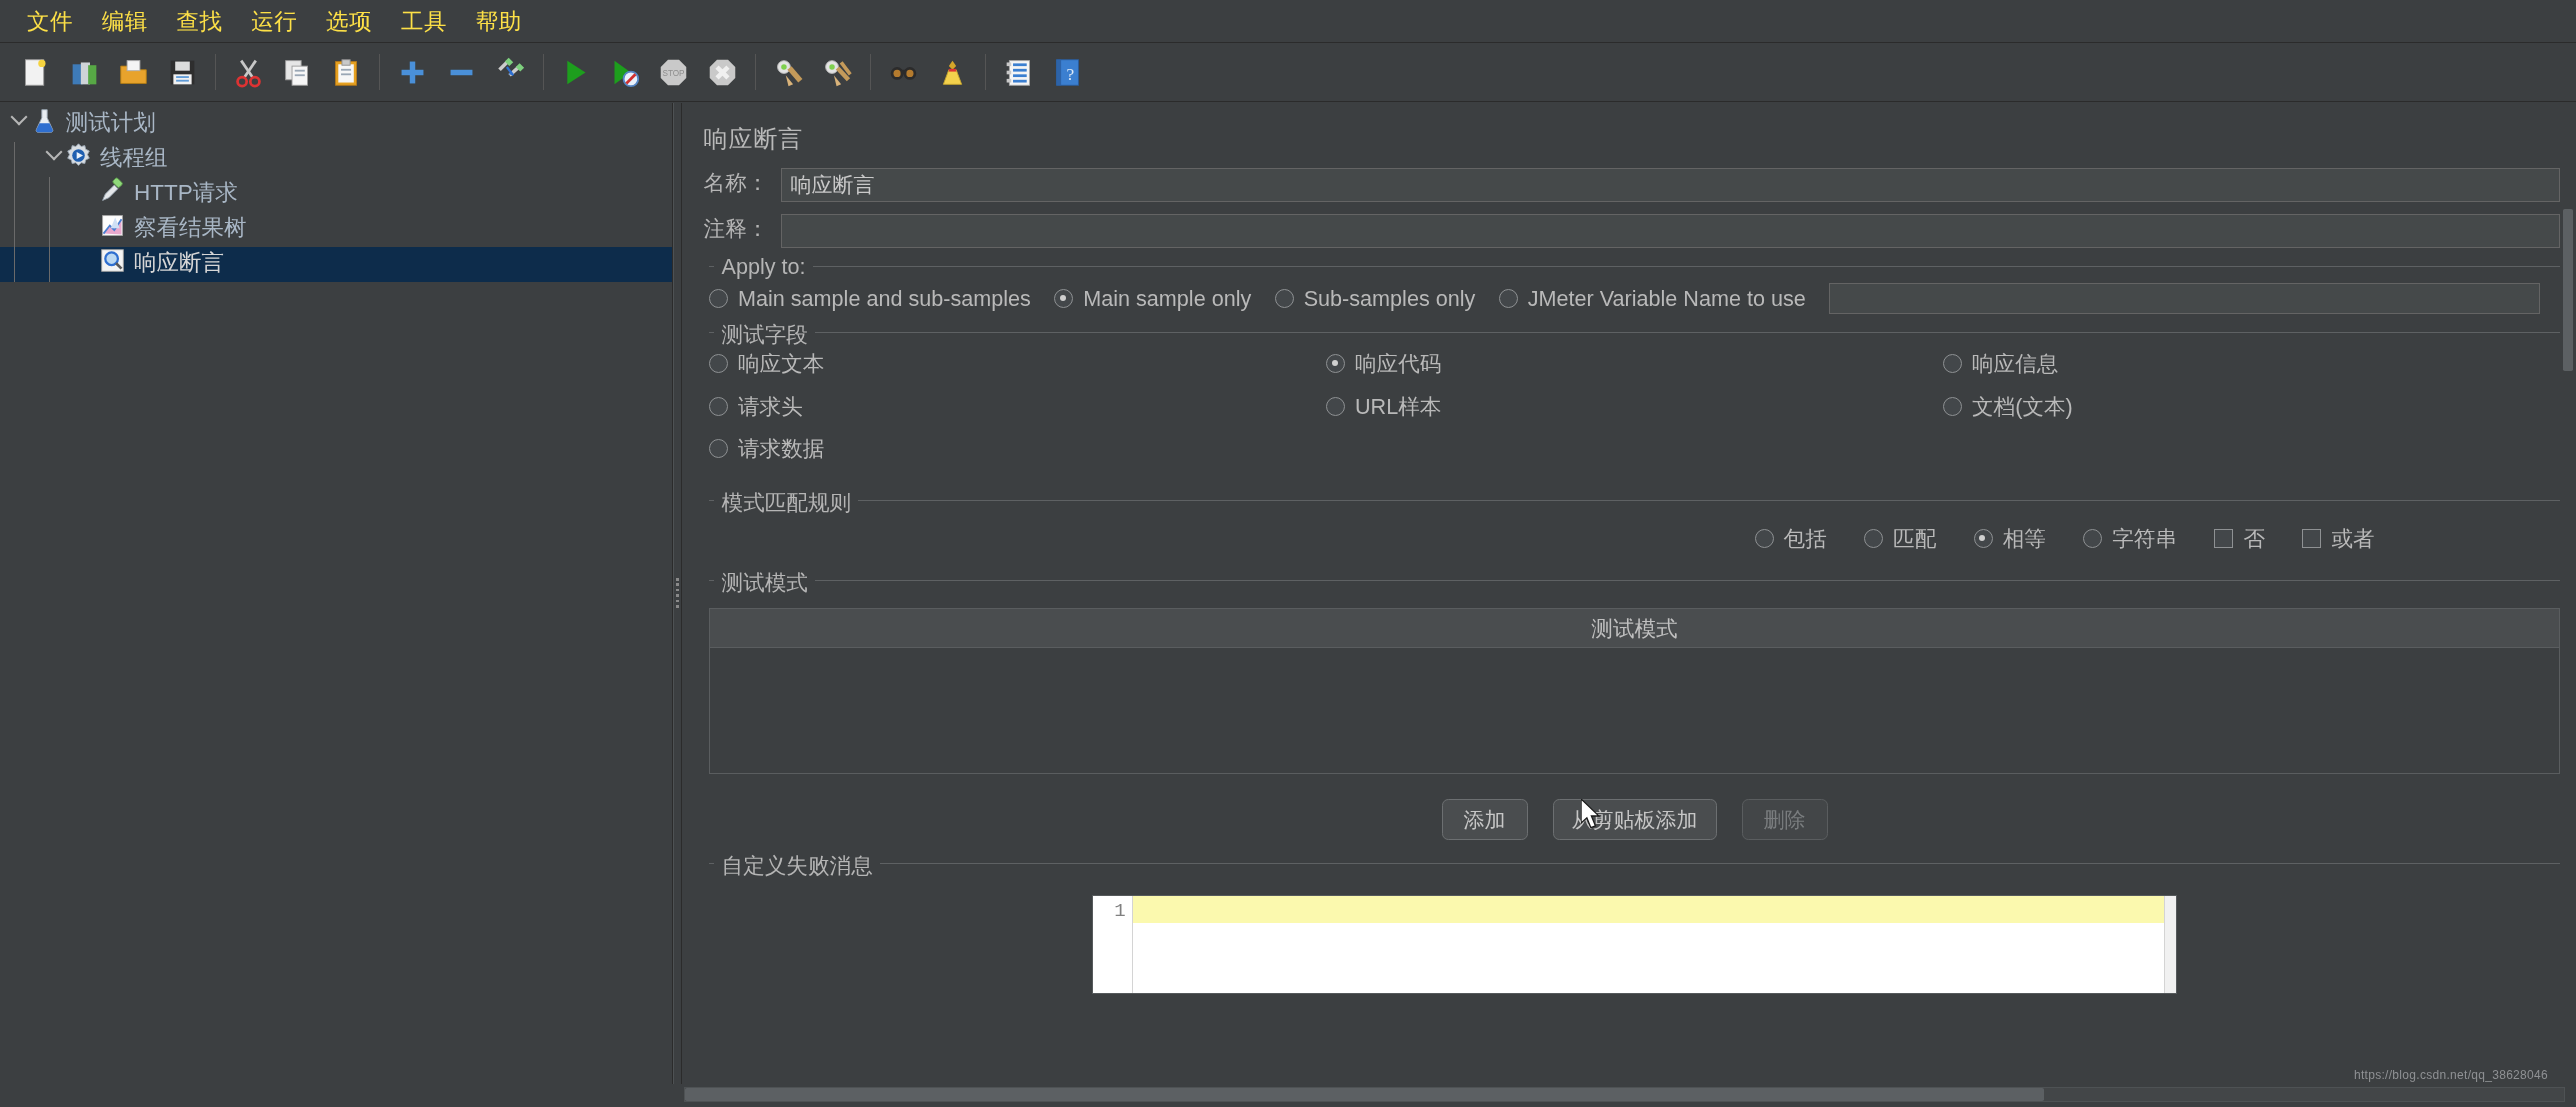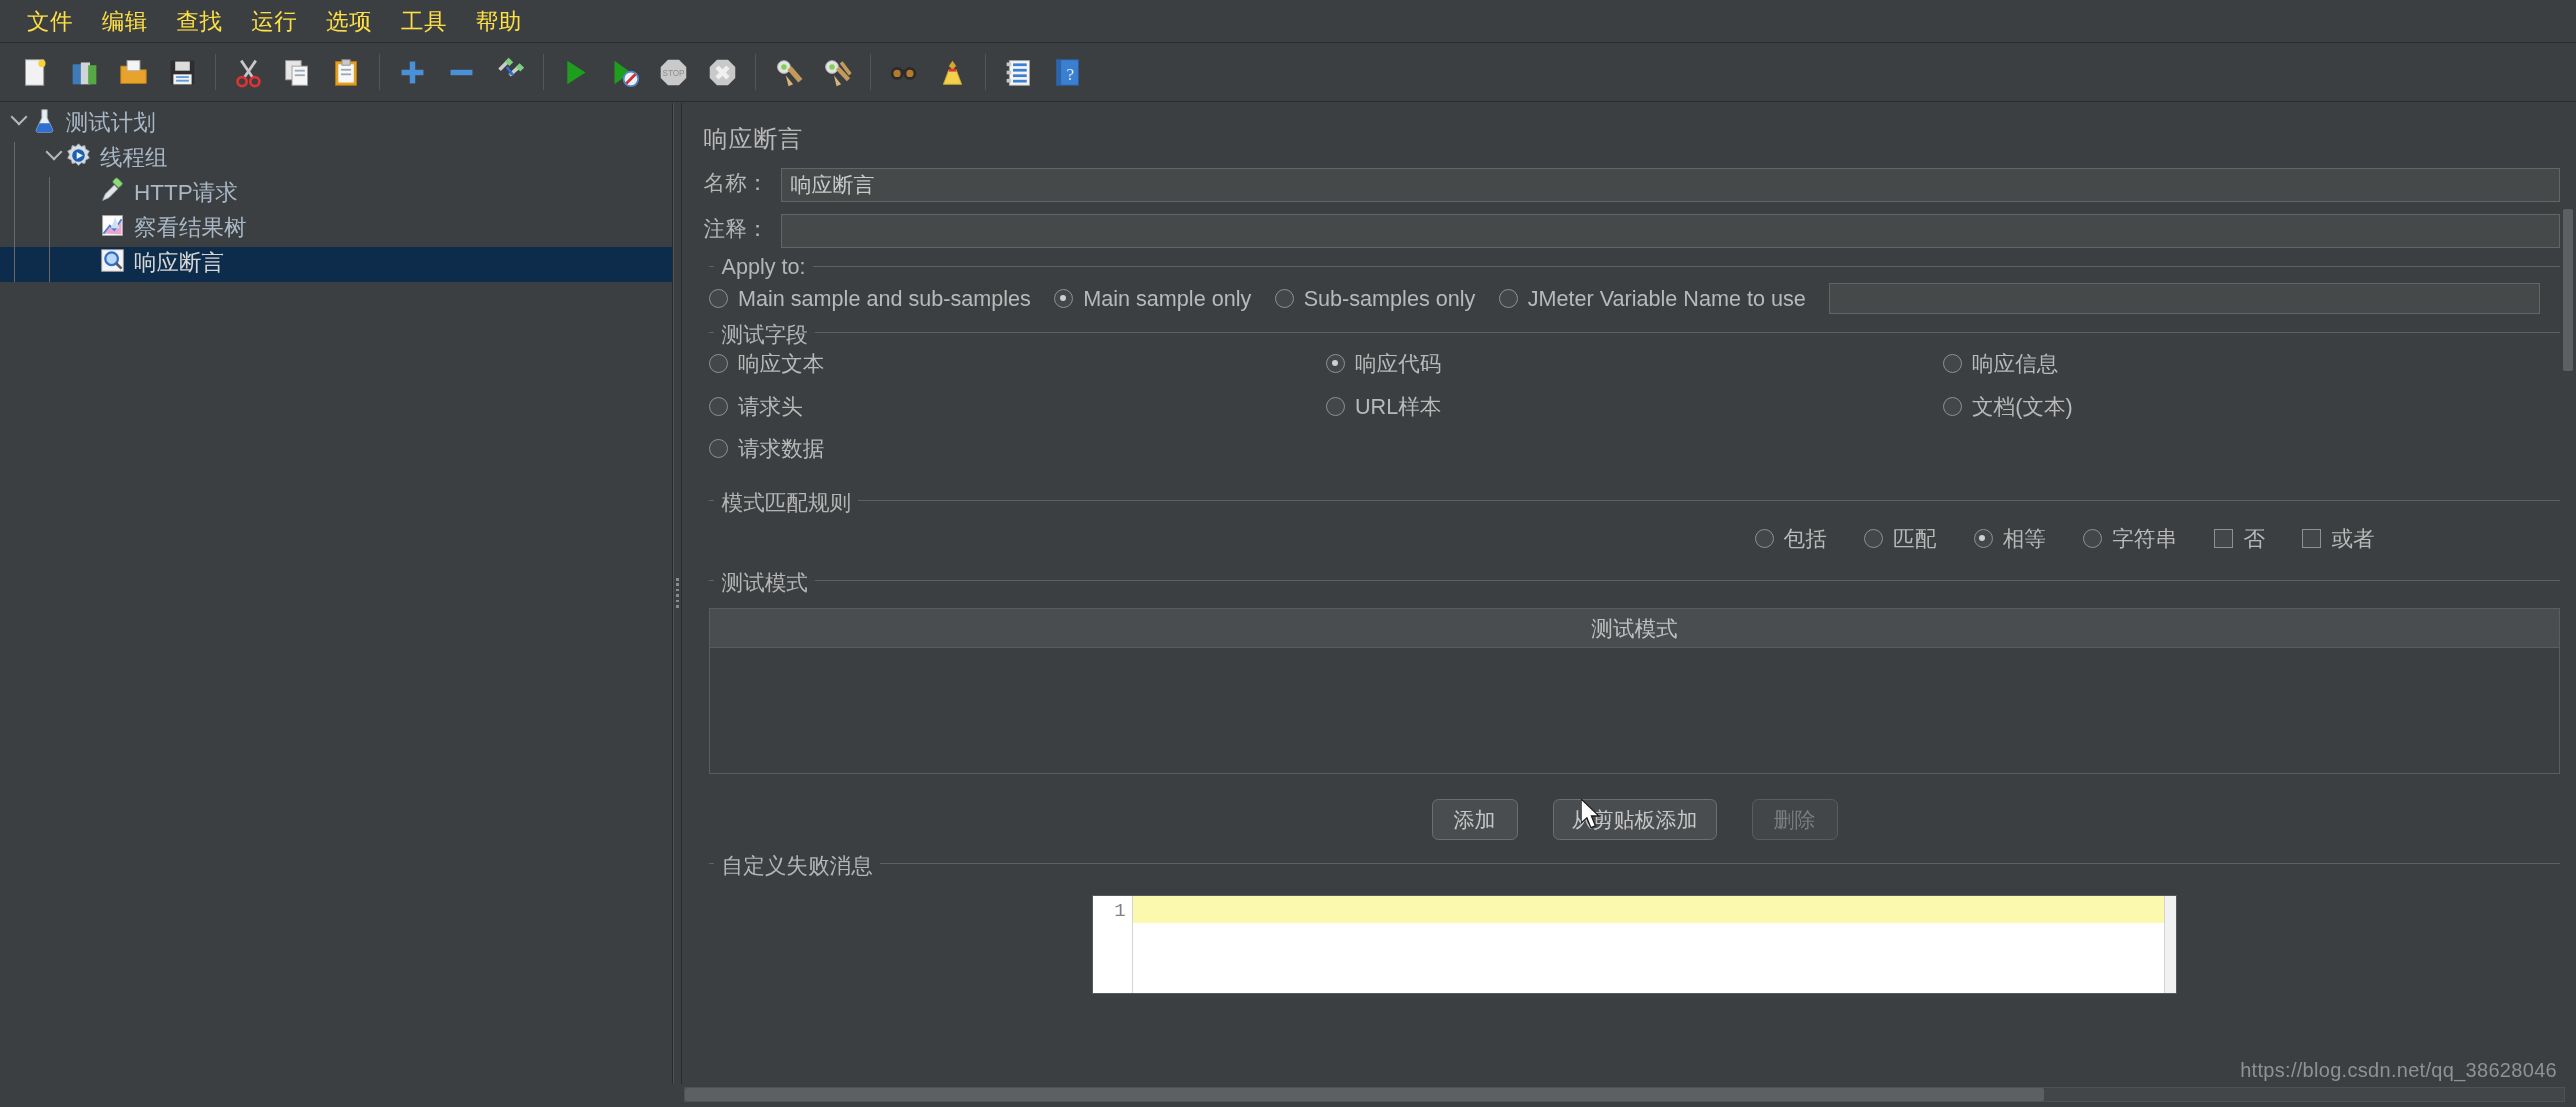"添加" .btn-row { gap: 35px -> 25px }
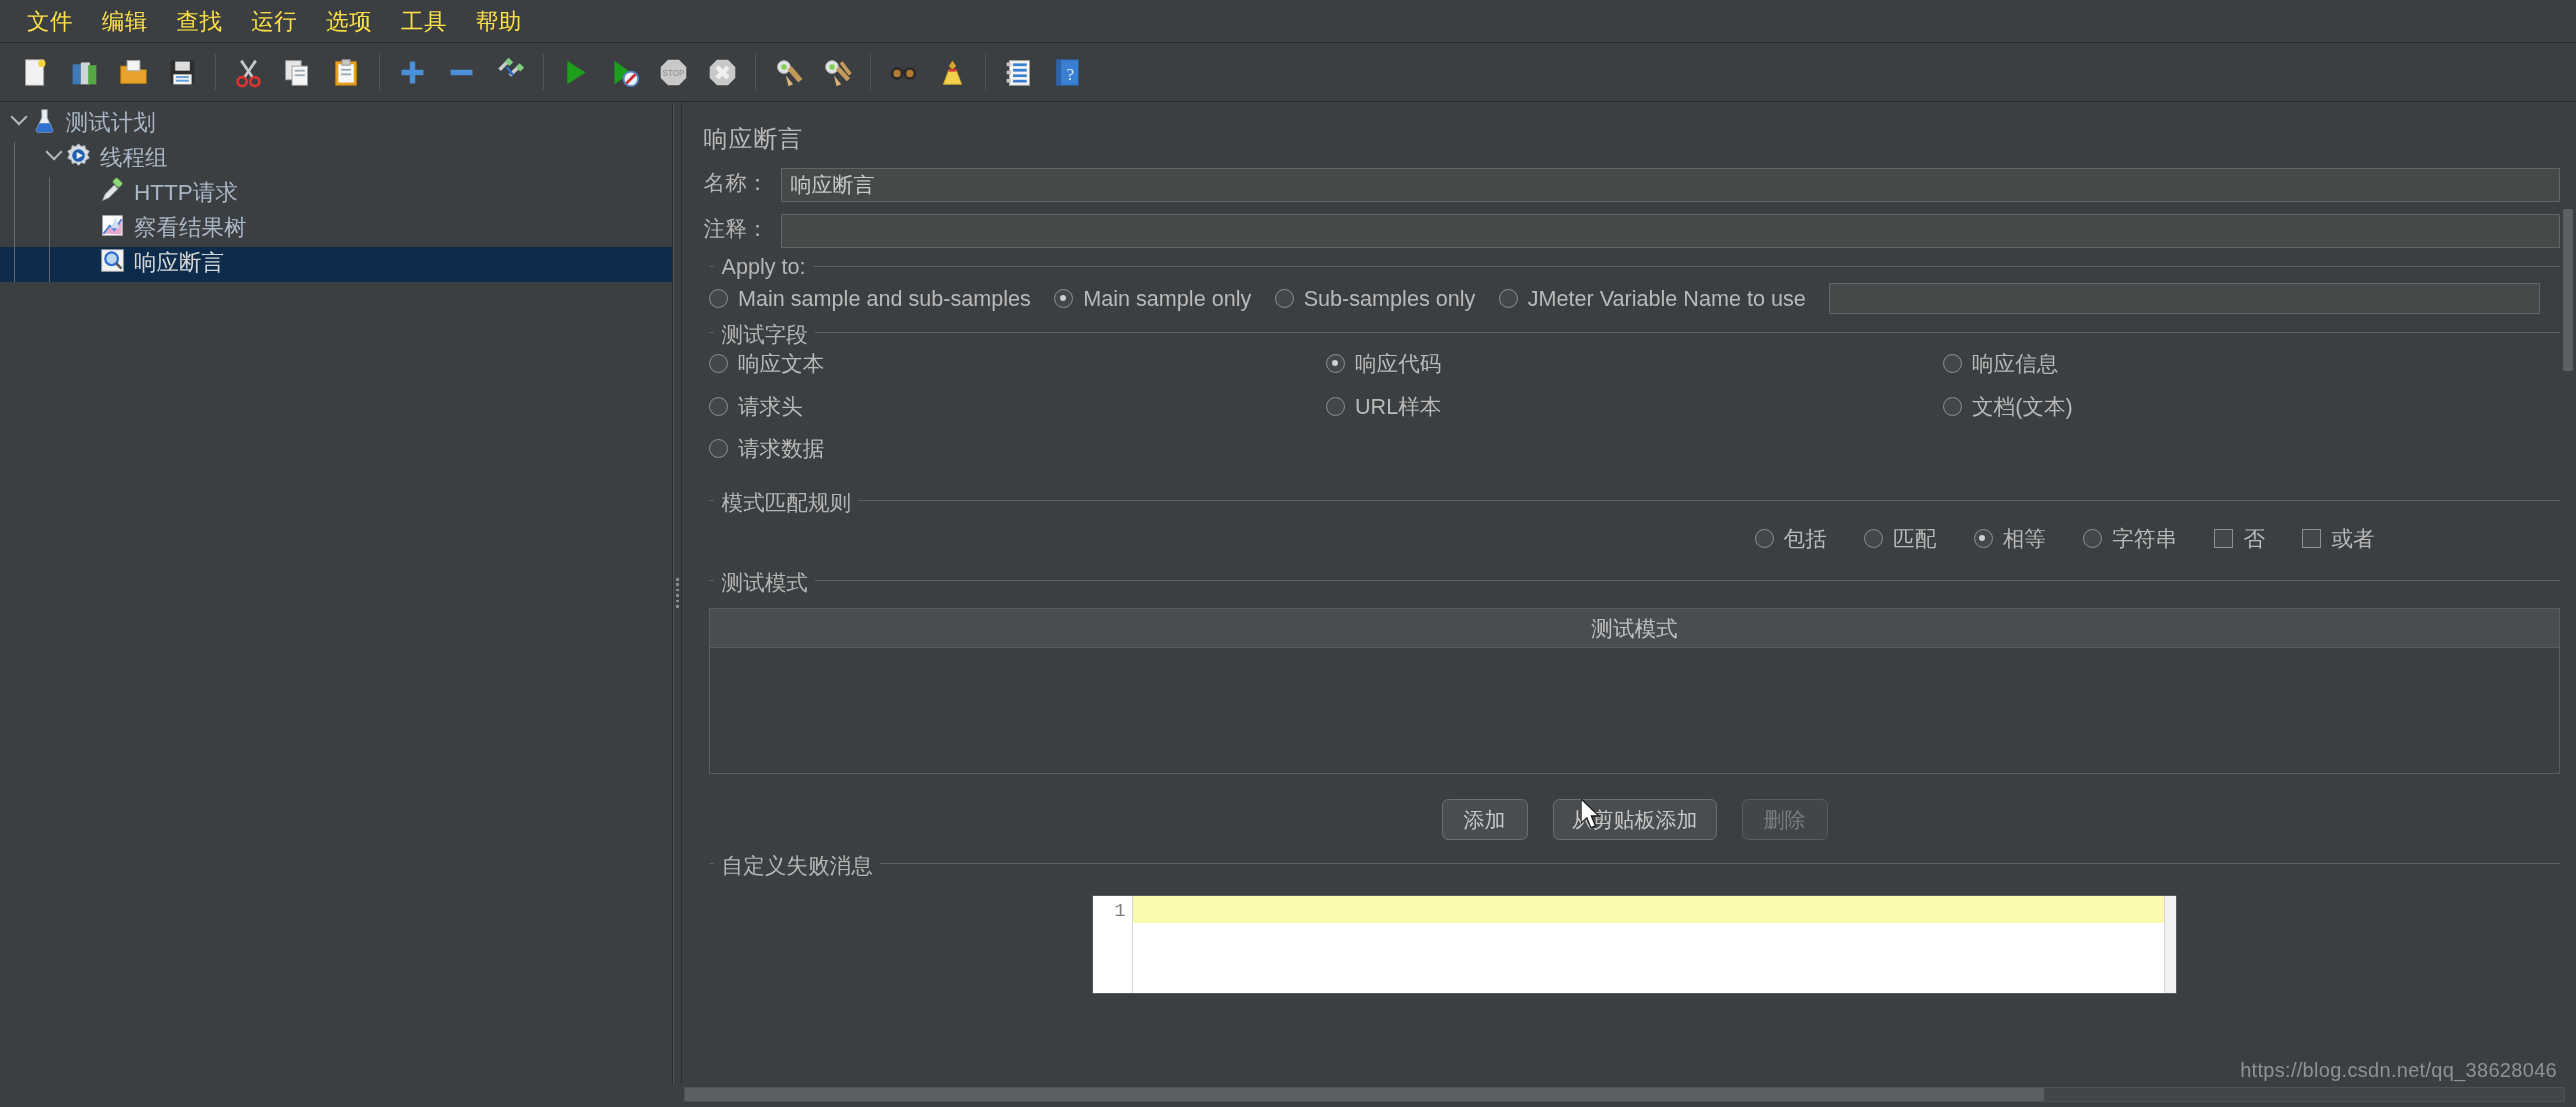"https://blog.csdn.net/qq_38628046" .watermark { font-size: 20px -> 12px; right: 19px -> 28px }
